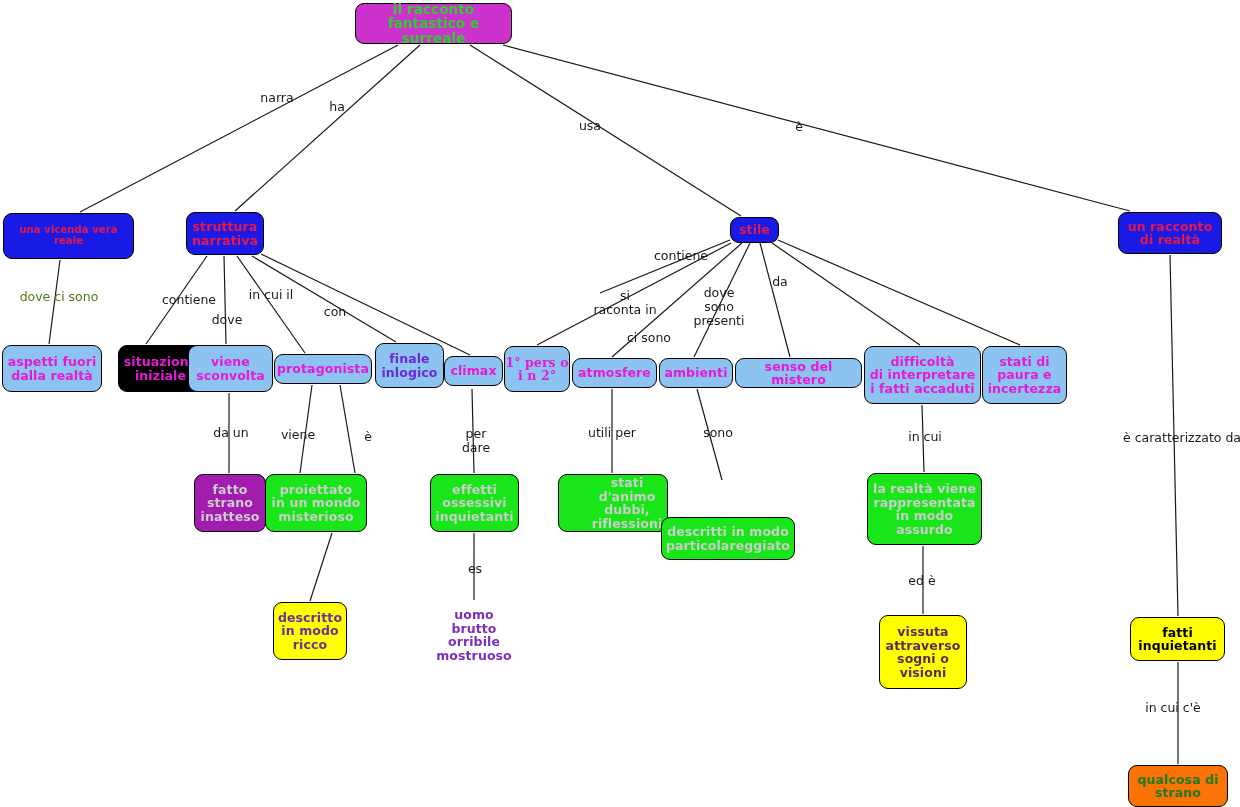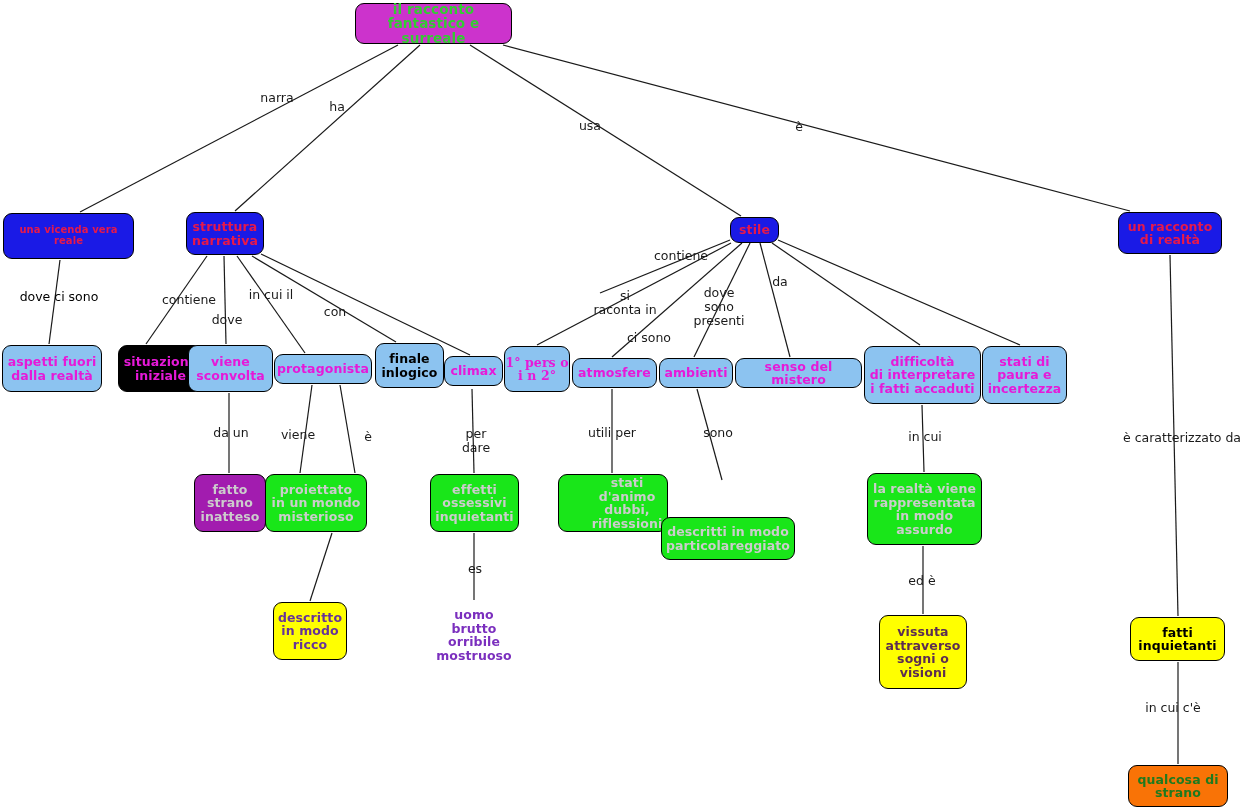"dove ci sono" div.edge-label { color: #000000 -> #4d7c0f }
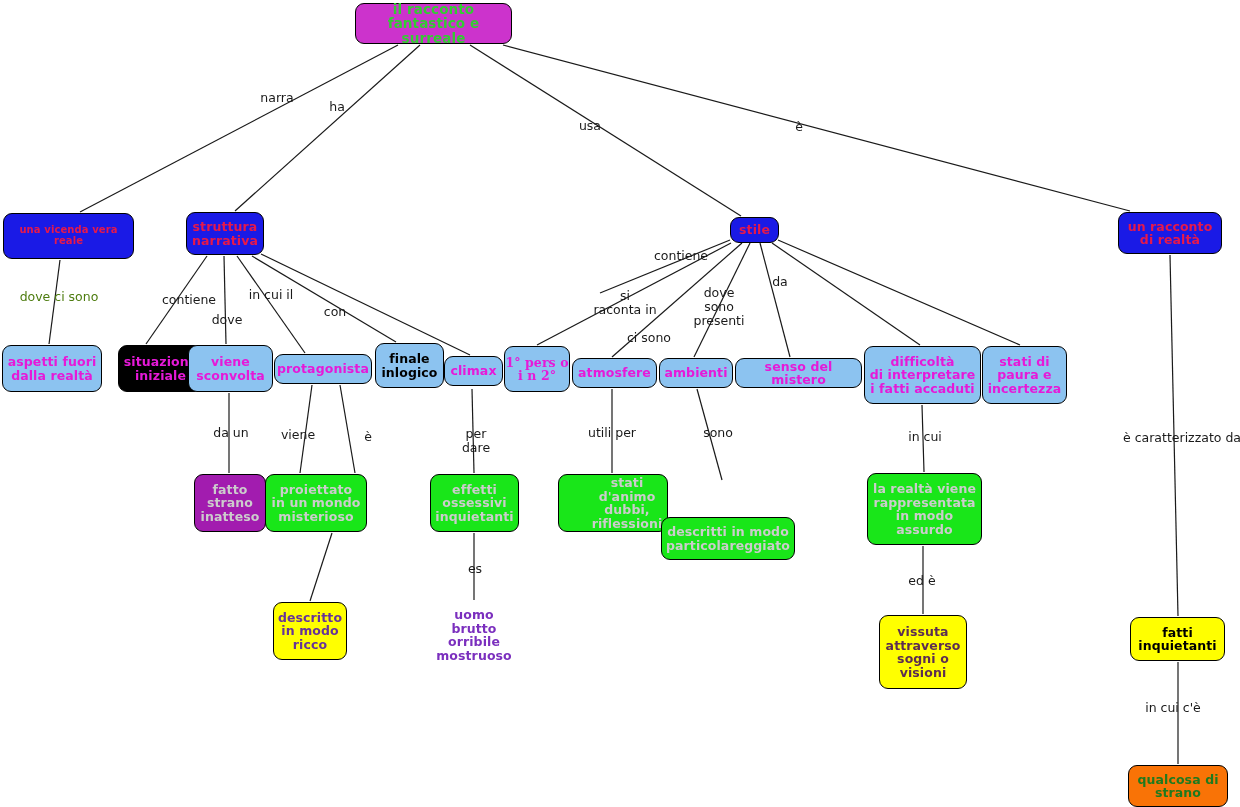"finale" div.node { color: #000000 -> #6d28d9 }
